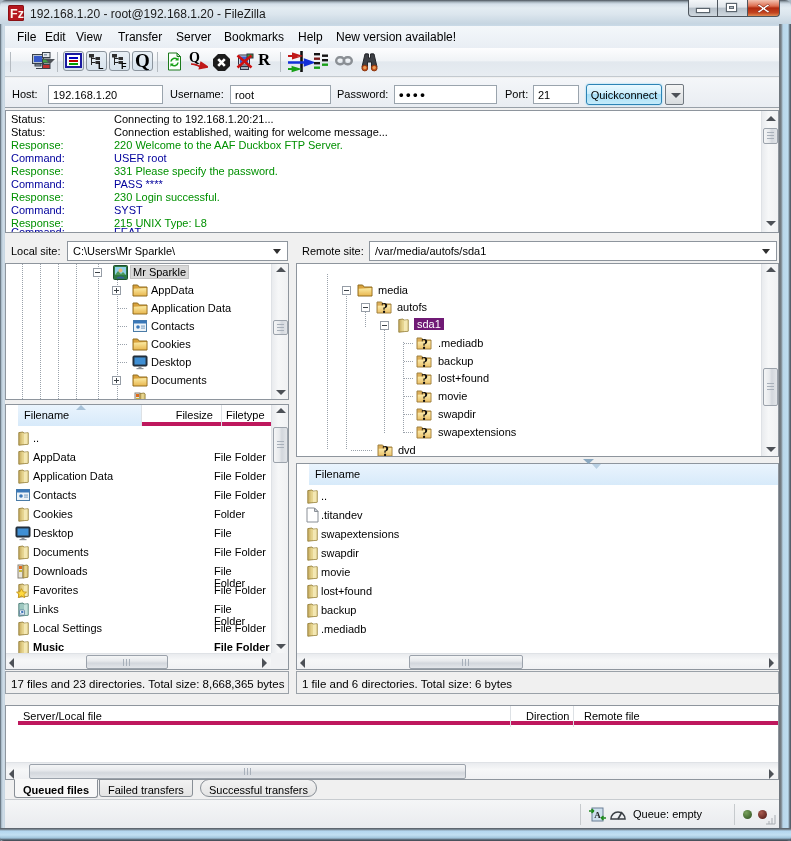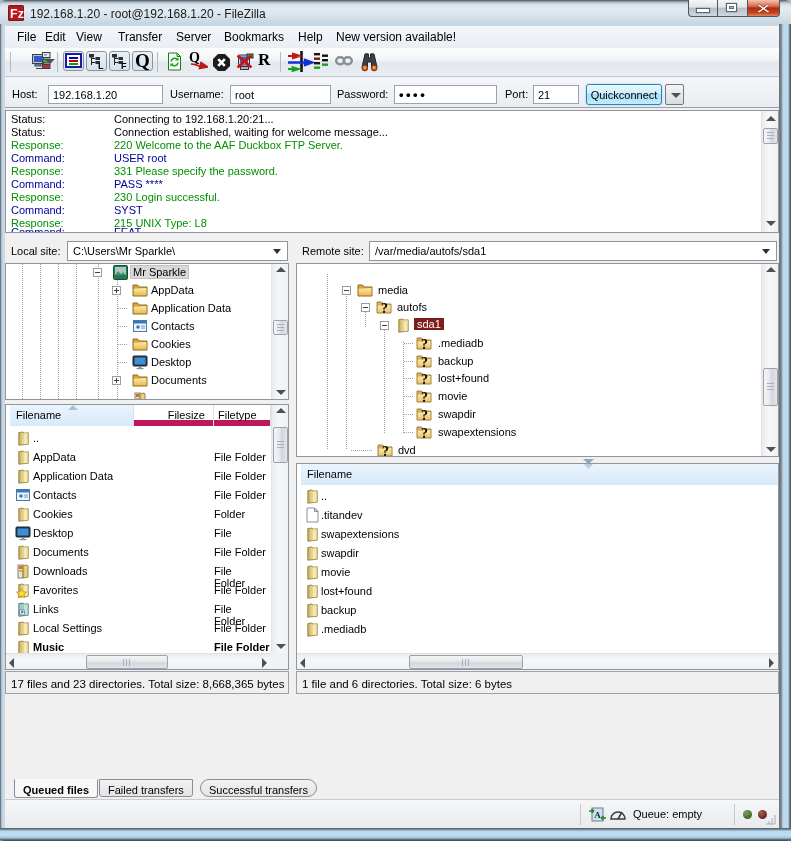"sda1" div.tnm { background: #7f1d1d -> #701a75 }
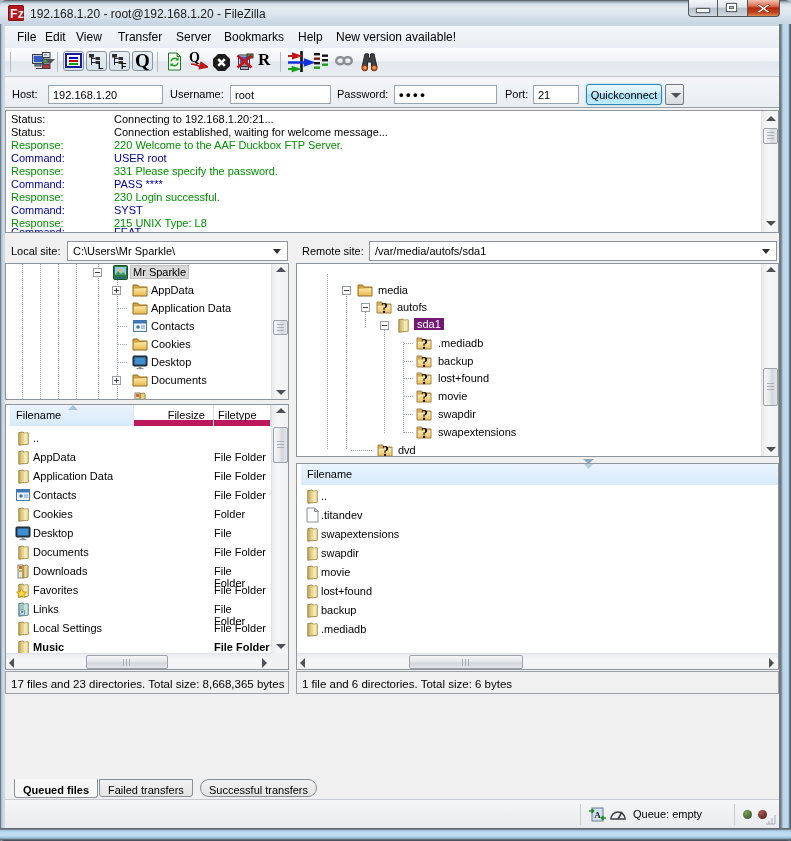"Filename" .lhead { border-bottom: 6px solid #be185d -> 4px solid #be185d; left: 4px -> 12px }
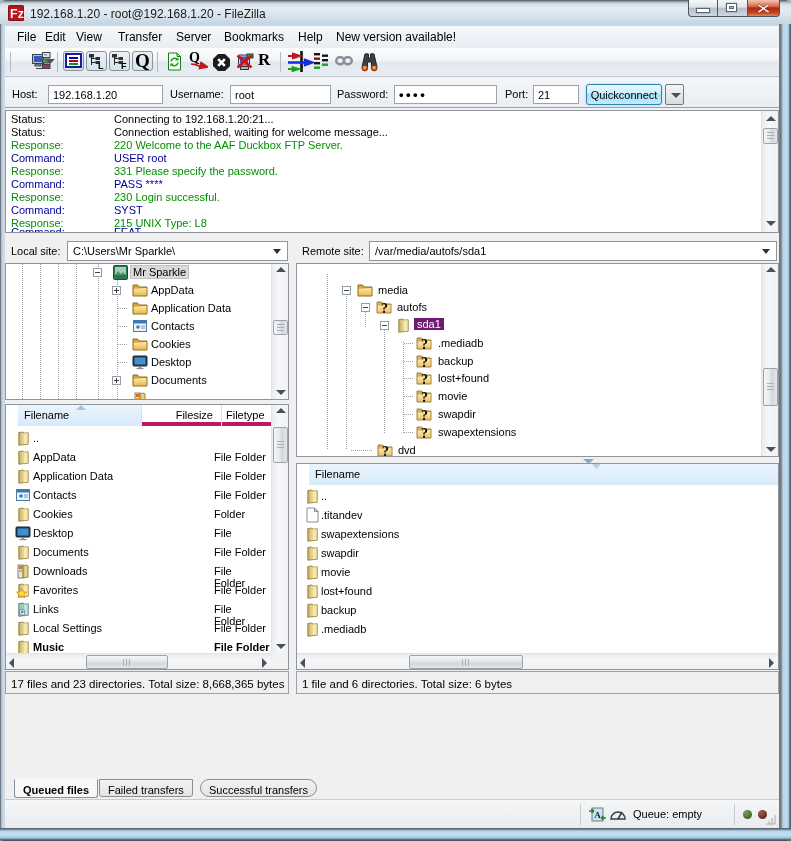"Server/Local file" div.whitebox { html: none -> <div> <div> <div>Server/Local file</div> <div>Direction</div> <div>Remote file</div> </div> <div> <div> <div></div> </div> <div> <div></div> </div> <div></div> </div> </div> }
